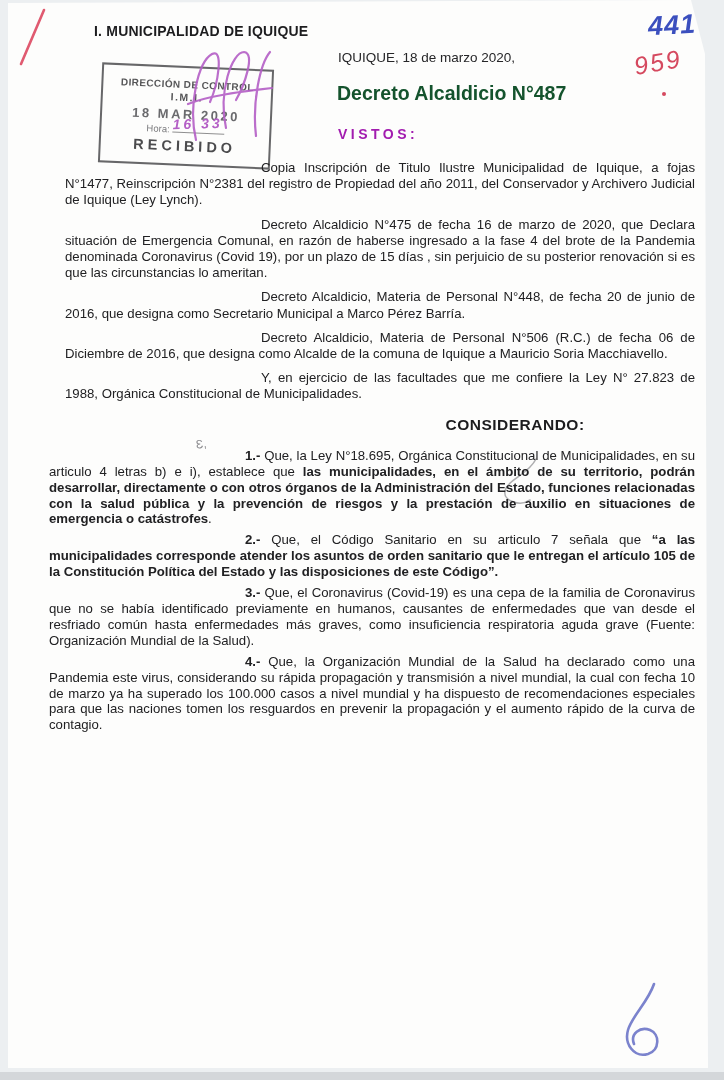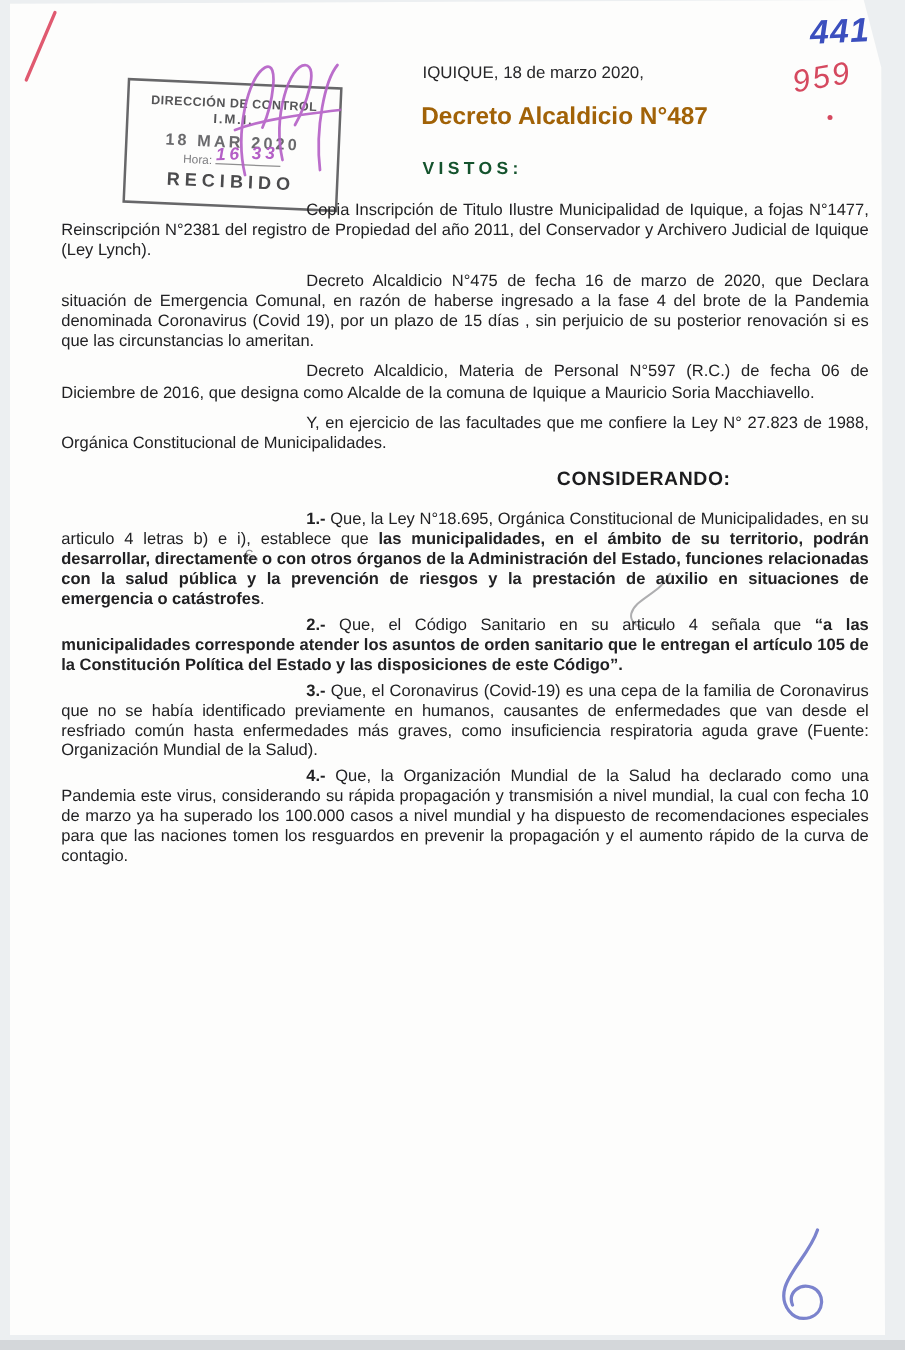"I. MUNICIPALIDAD DE IQUIQUE" div.abs { html: none -> <div>I. MUNICIPALIDAD DE IQUIQUE</div> }
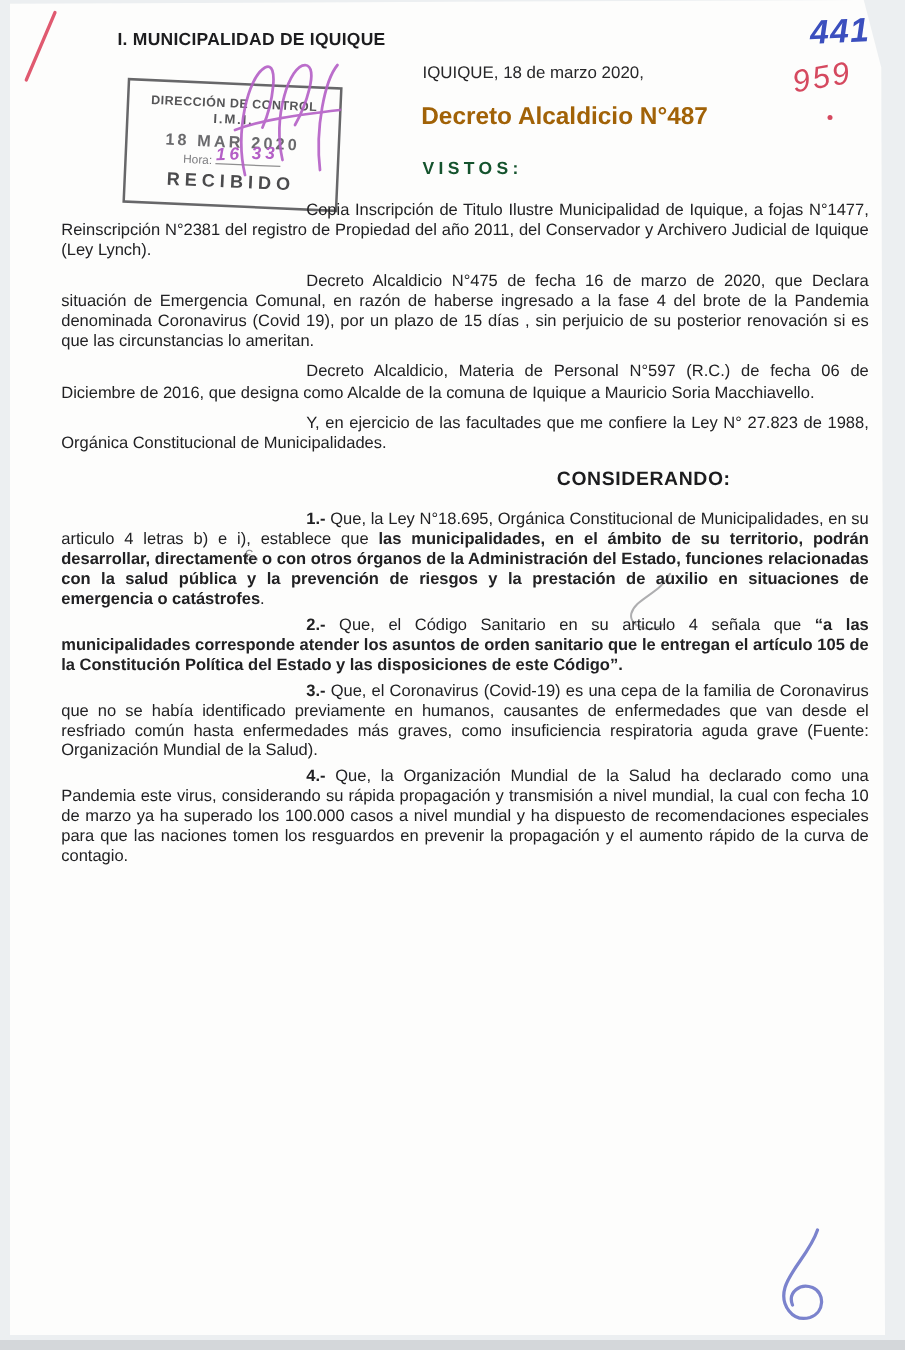"Decreto Alcaldicio N°487" .decree-title { color: #a16207 -> #14532d }
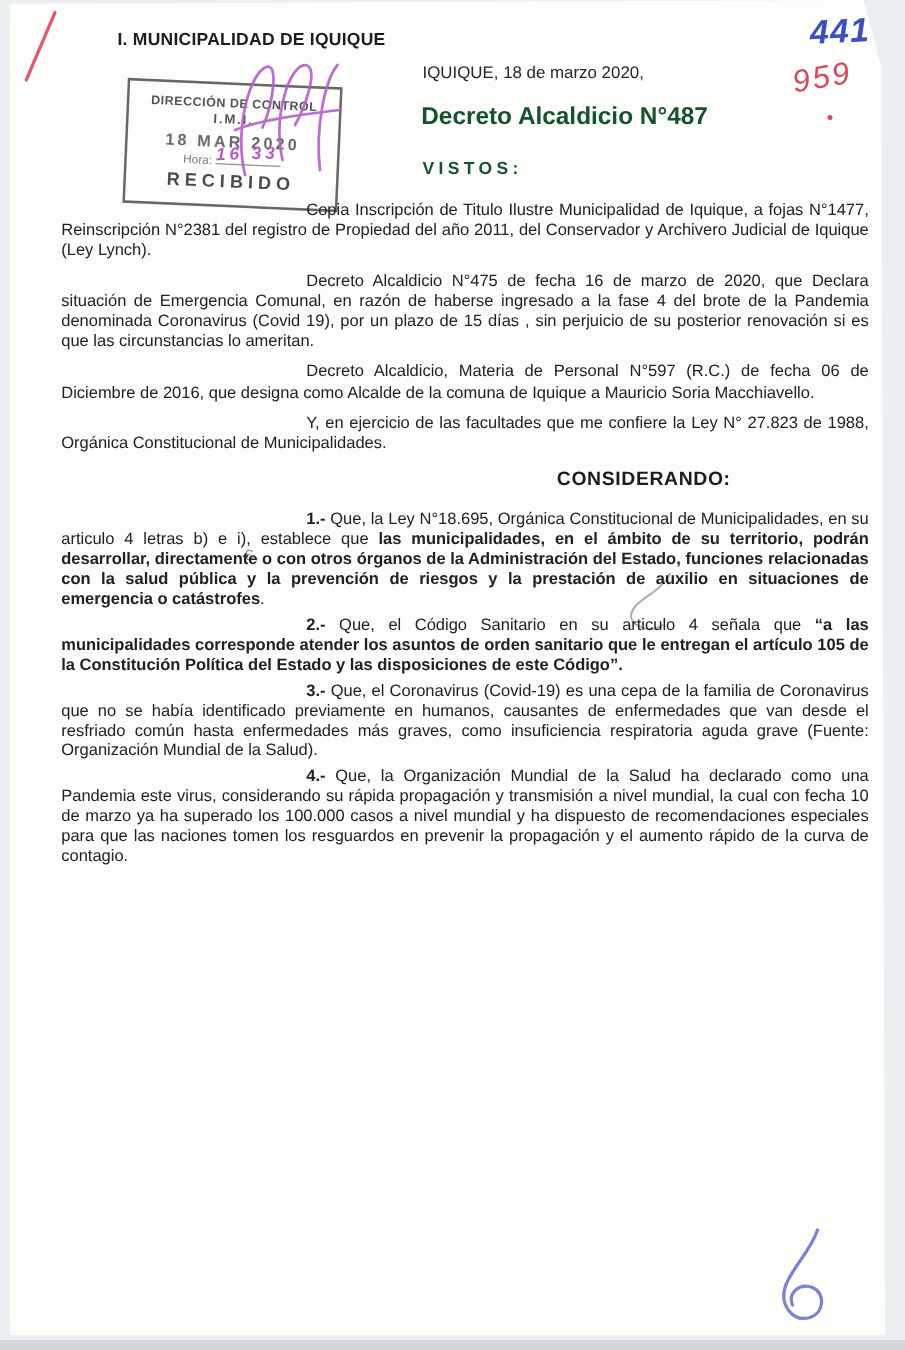"VISTOS:" .vistos-heading { color: #14532d -> #a21caf }
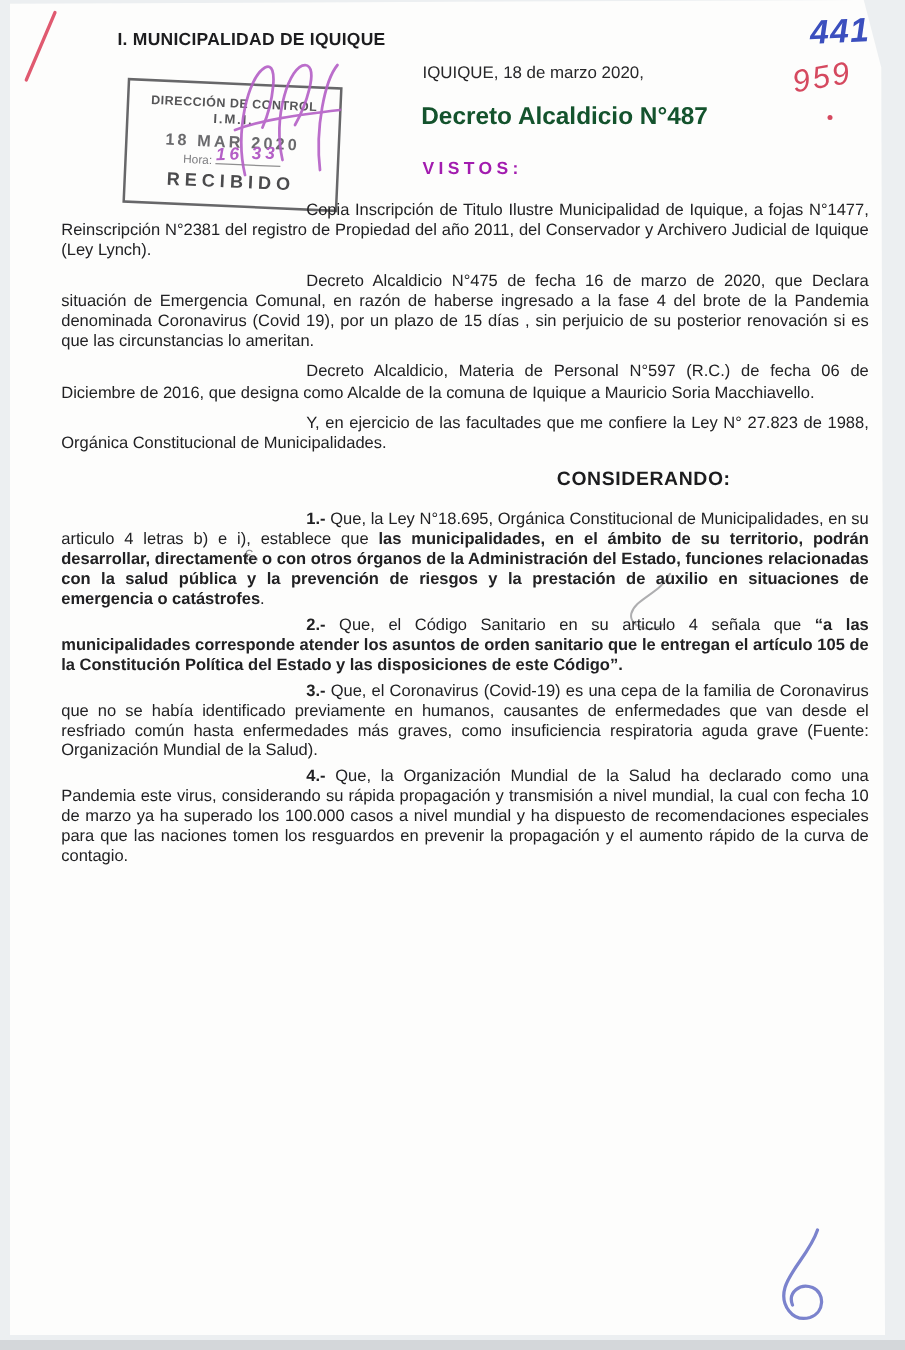"Copia Inscripción de Titulo Ilustre" .body p { margin: 0 0 8px 0 -> 0 0 8px 16px }
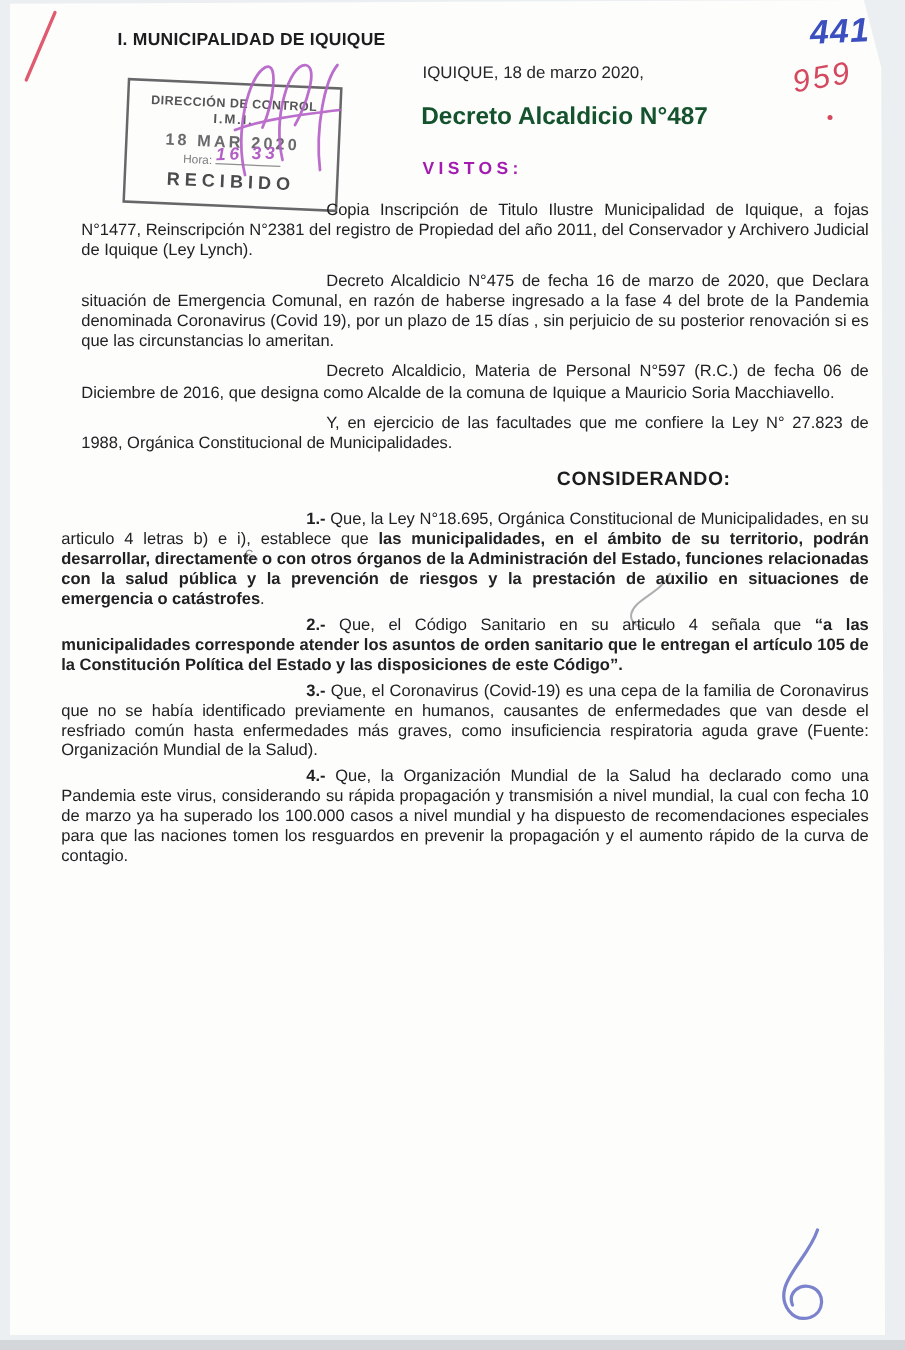"Decreto Alcaldicio, Materia de Personal N°448," p { html: none -> <p>Decreto Alcaldicio, Materia de Personal N°448, de fecha 20 de junio de 2016, que designa como Secretario Municipal a Marco Pérez Barría.</p> }
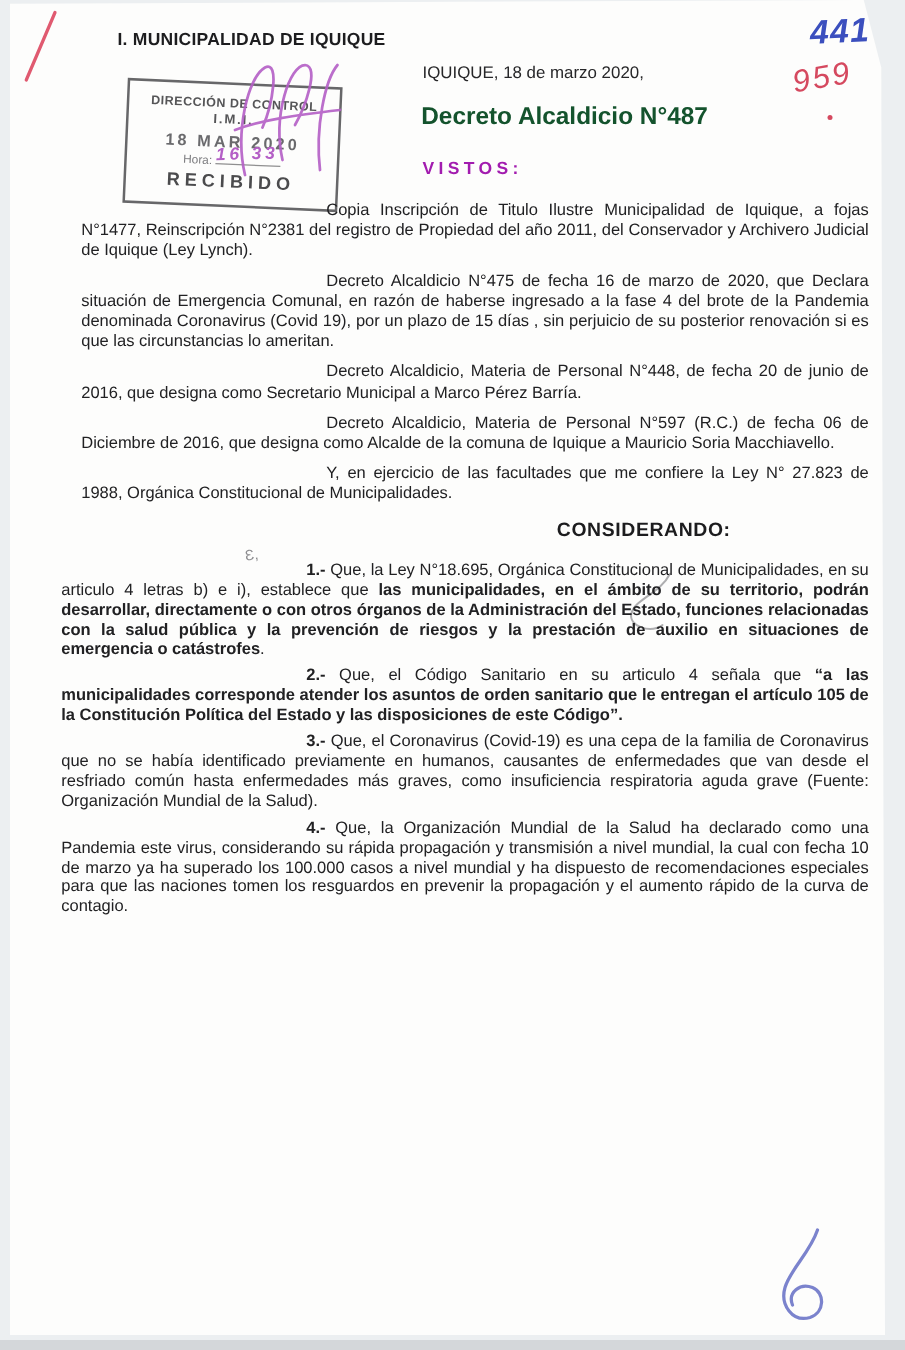"Decreto Alcaldicio, Materia de Personal N°597" p { text: 597 -> 506 }
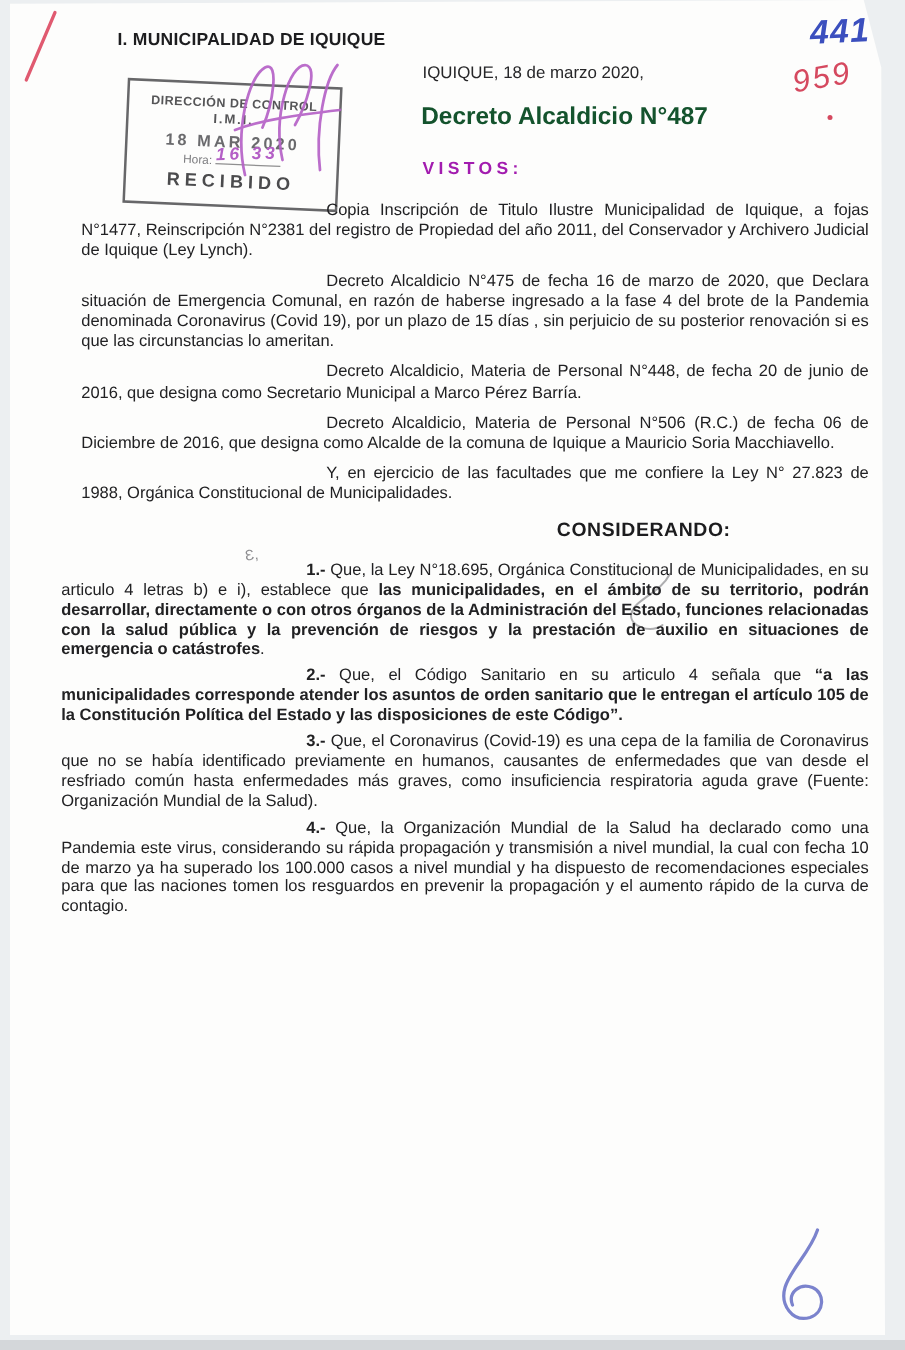"Que, el Código Sanitario en" span { text: 4 -> 7 }
